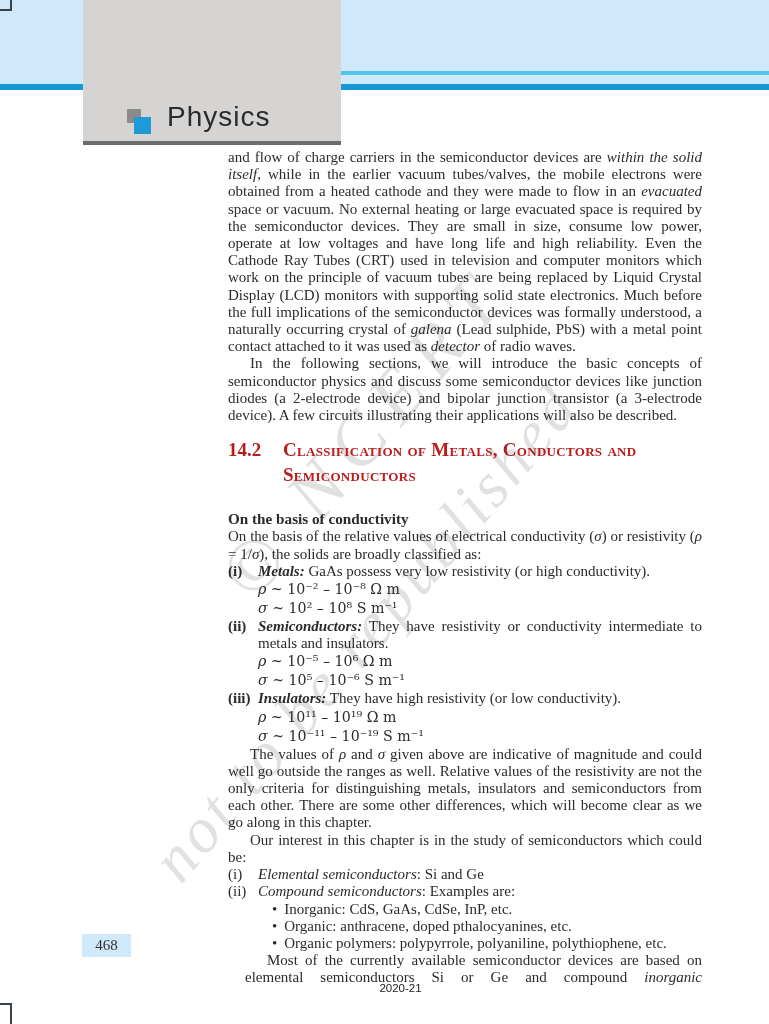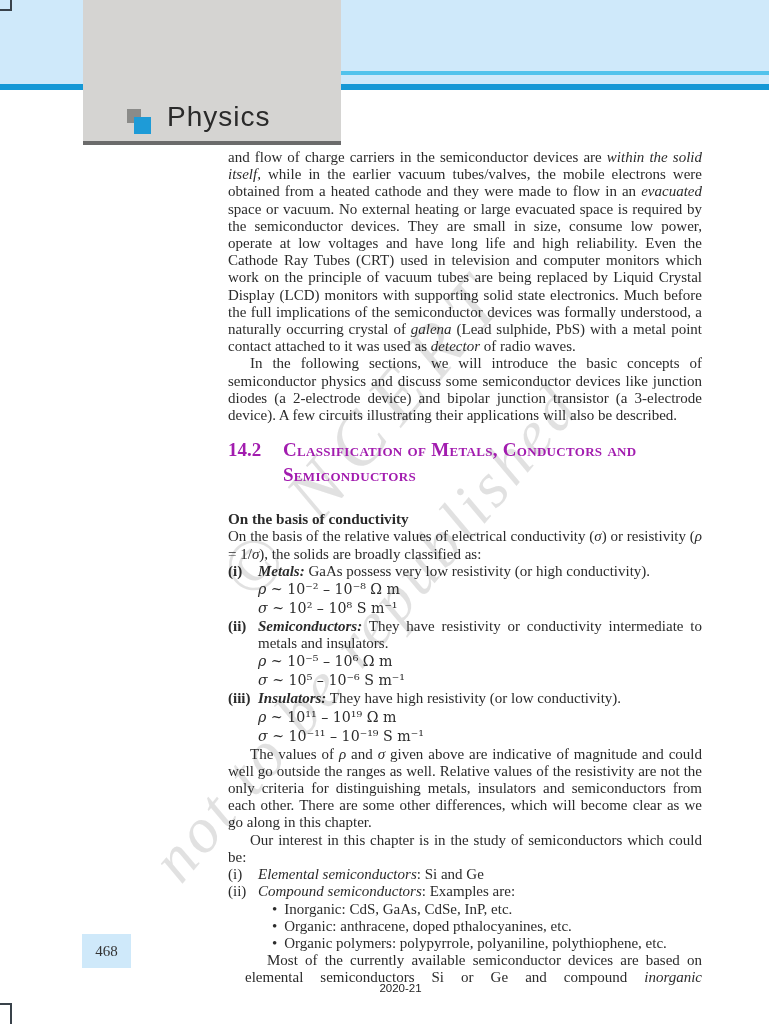"14.2" .sect { color: #a21caf -> #b91c1c }
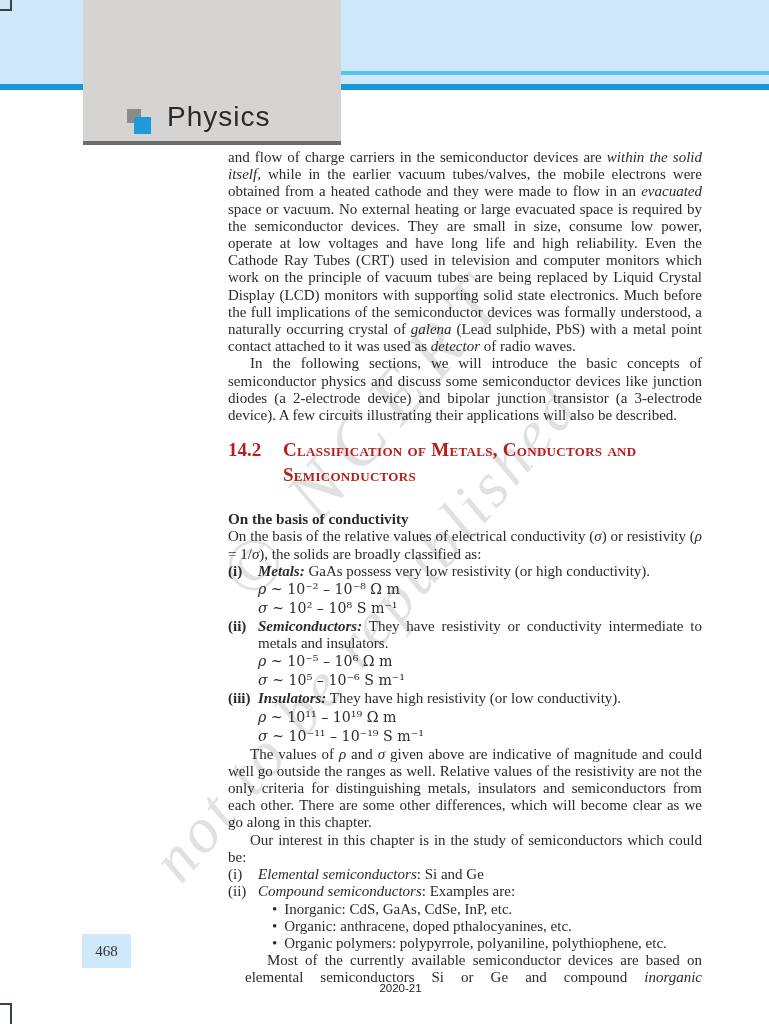"468" .pagenum { height: 34px -> 23px }
